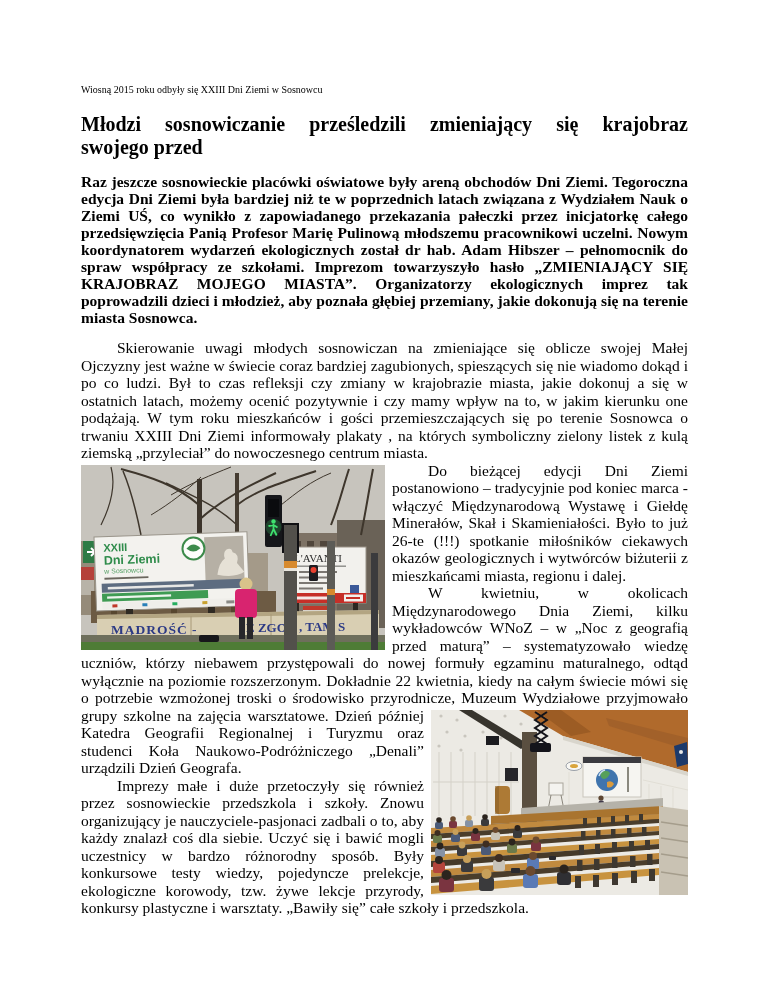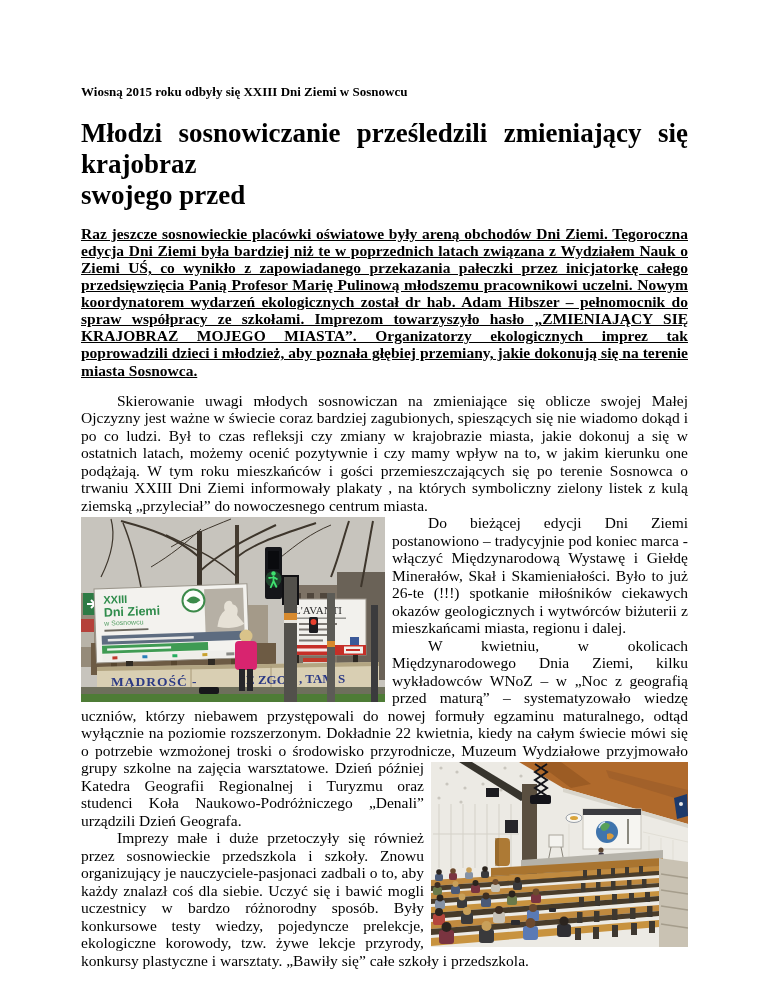"Wiosną 2015 roku odbyły się" .kicker { font-size: 13px -> 10px; font-weight: bold -> normal }
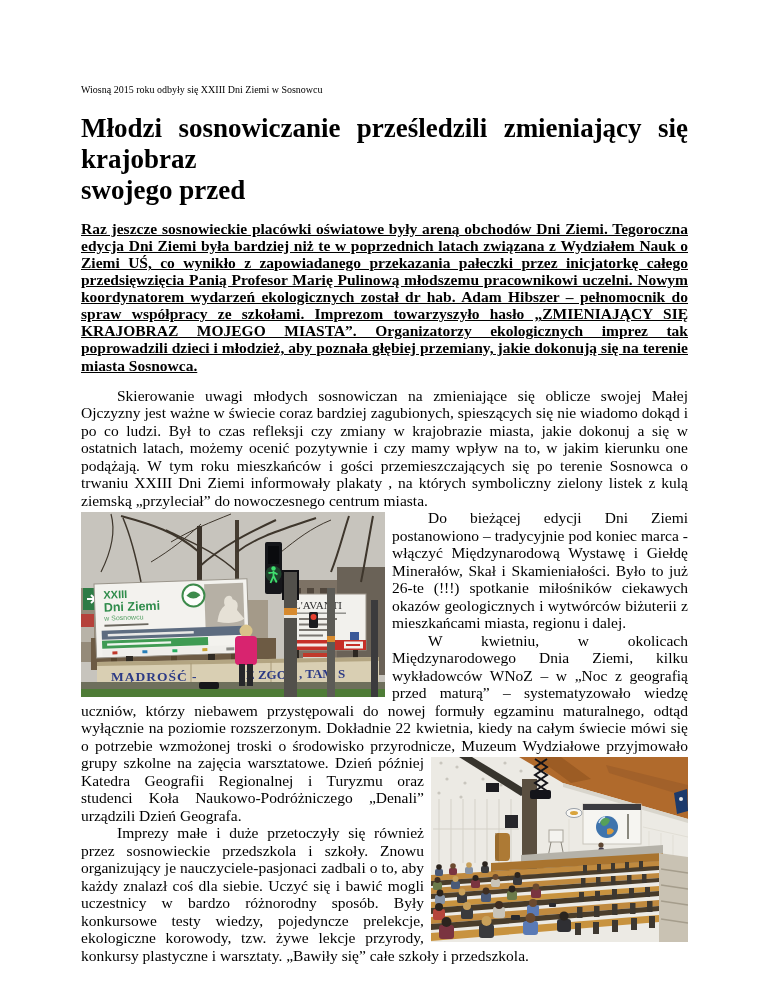"Młodzi sosnowiczanie prześledzili" .title { font-size: 27px -> 20px }
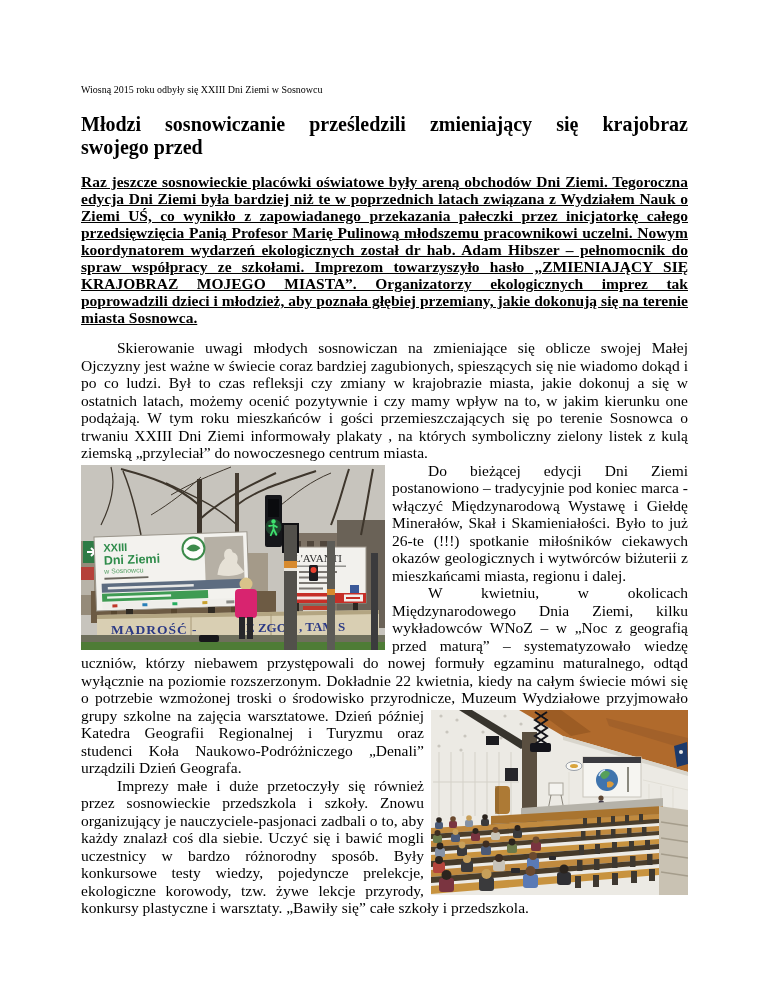"Raz jeszcze sosnowieckie placówki" p.lead { text-decoration: underline -> none }
